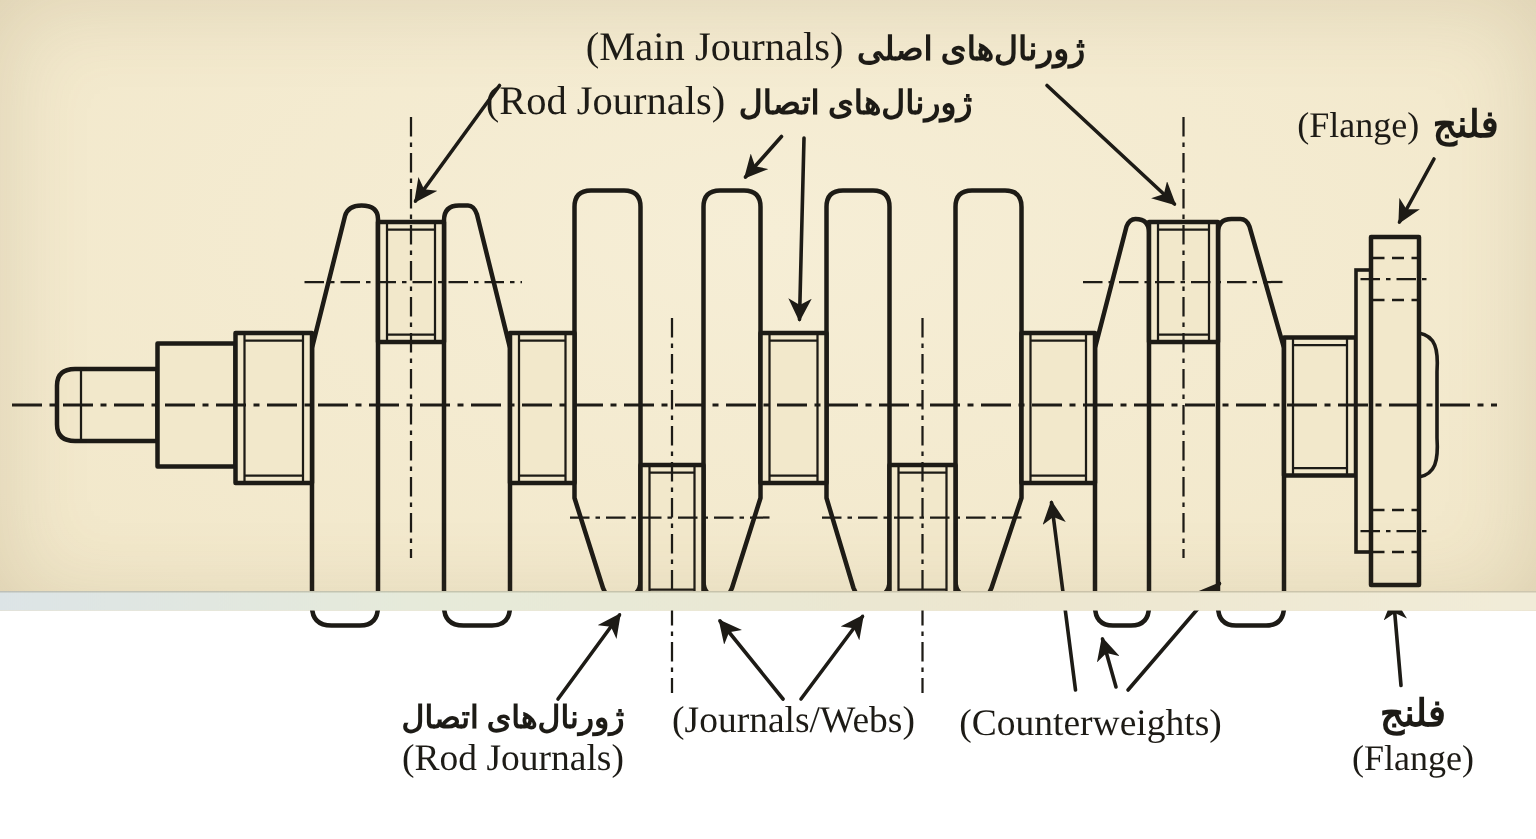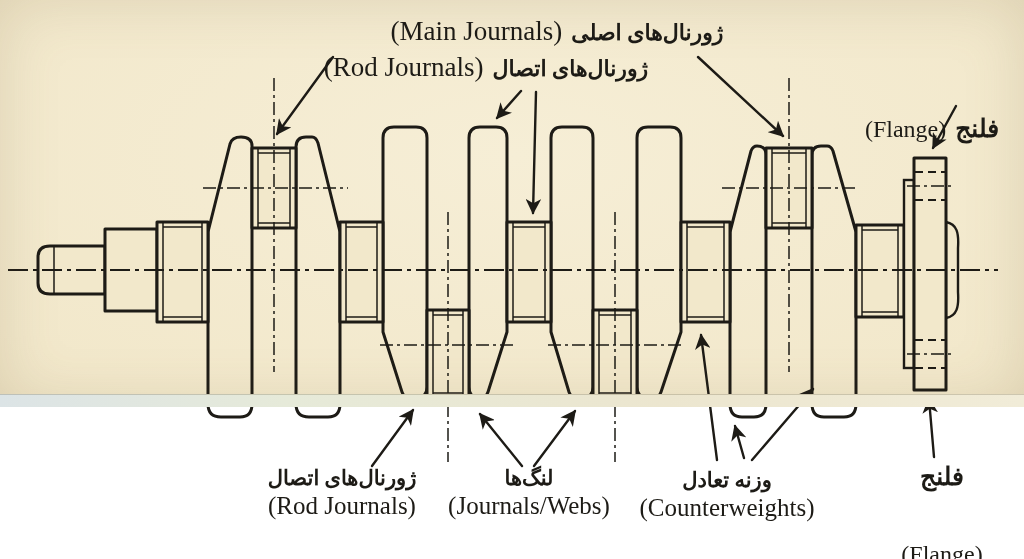"(Flange)" .small .en { margin-top: 48px -> none }
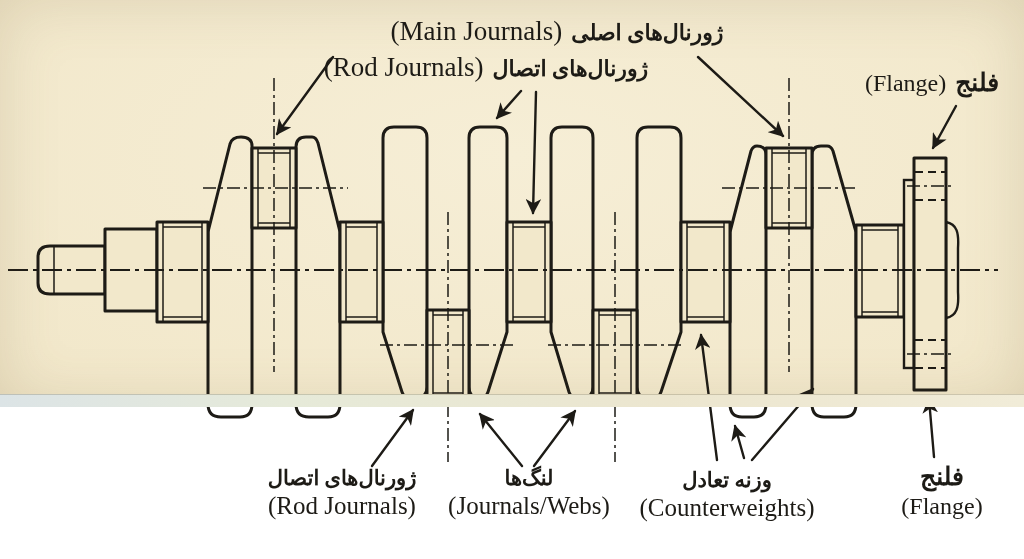"لنگ‌ها" div.fa { html: <div>لنگ‌ها</div> -> none }
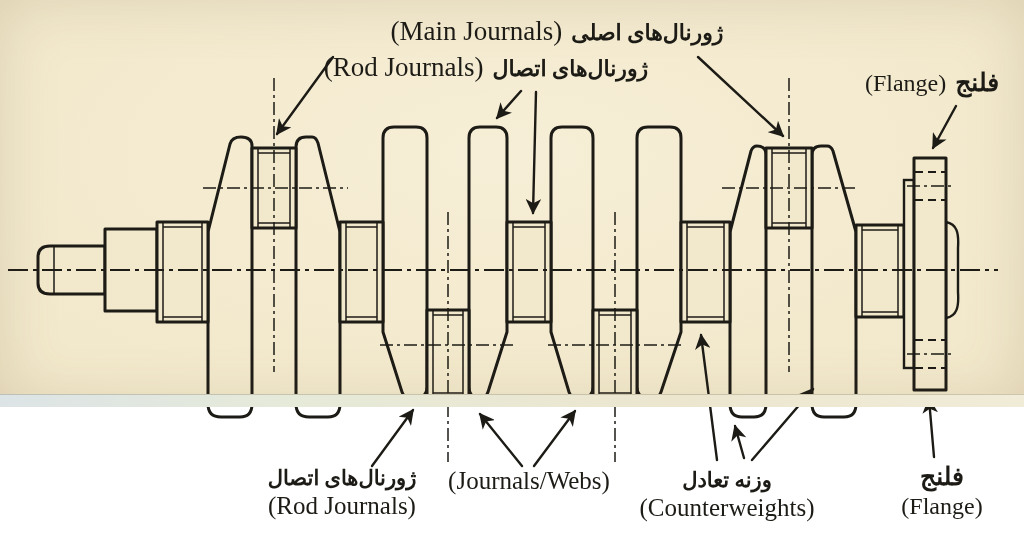"وزنه تعادل" div.fa { html: <div>وزنه تعادل</div> -> none }
